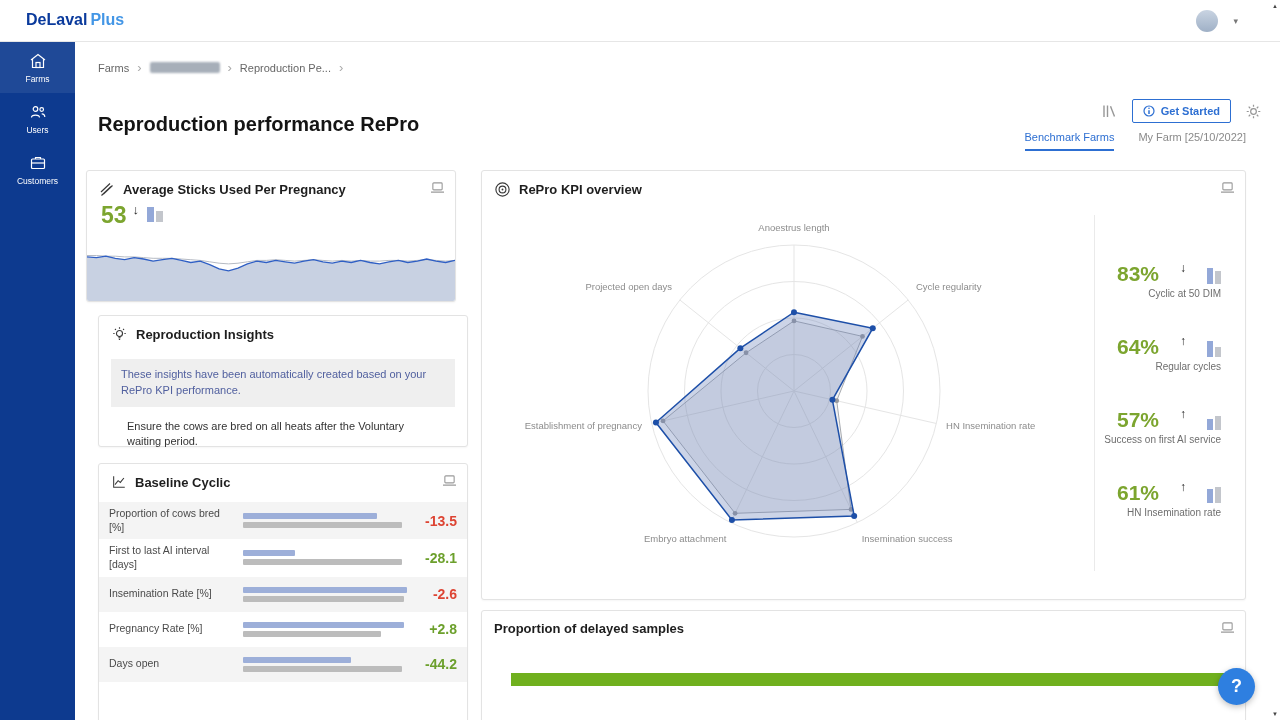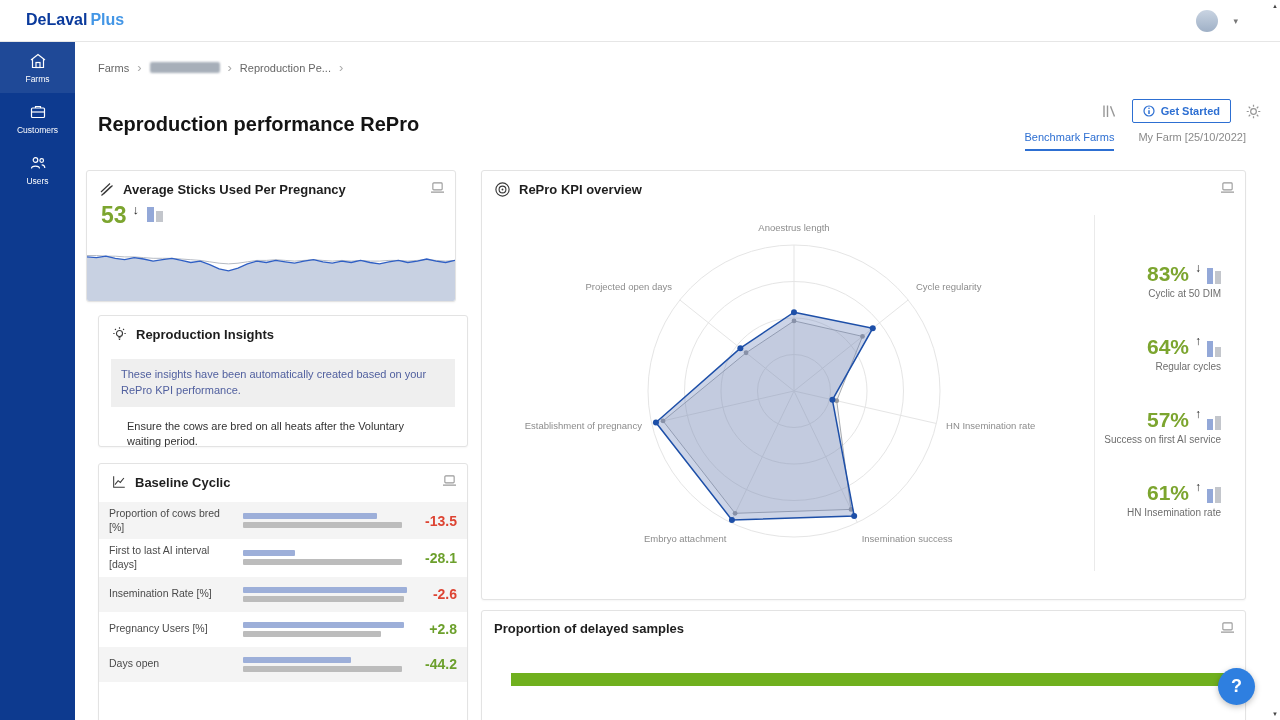"Customers" div.side-item { order: before "Users" -> after "Users" }
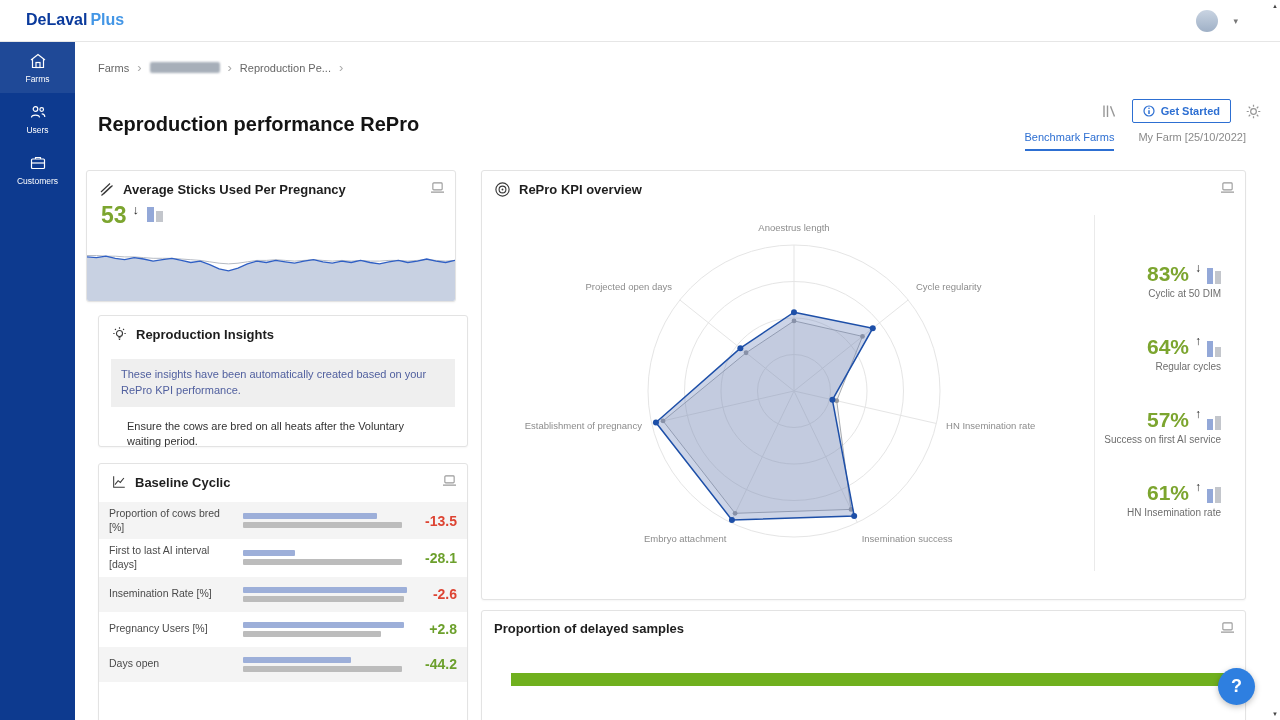"83%" .kpi-top { gap: 6px -> 21px }
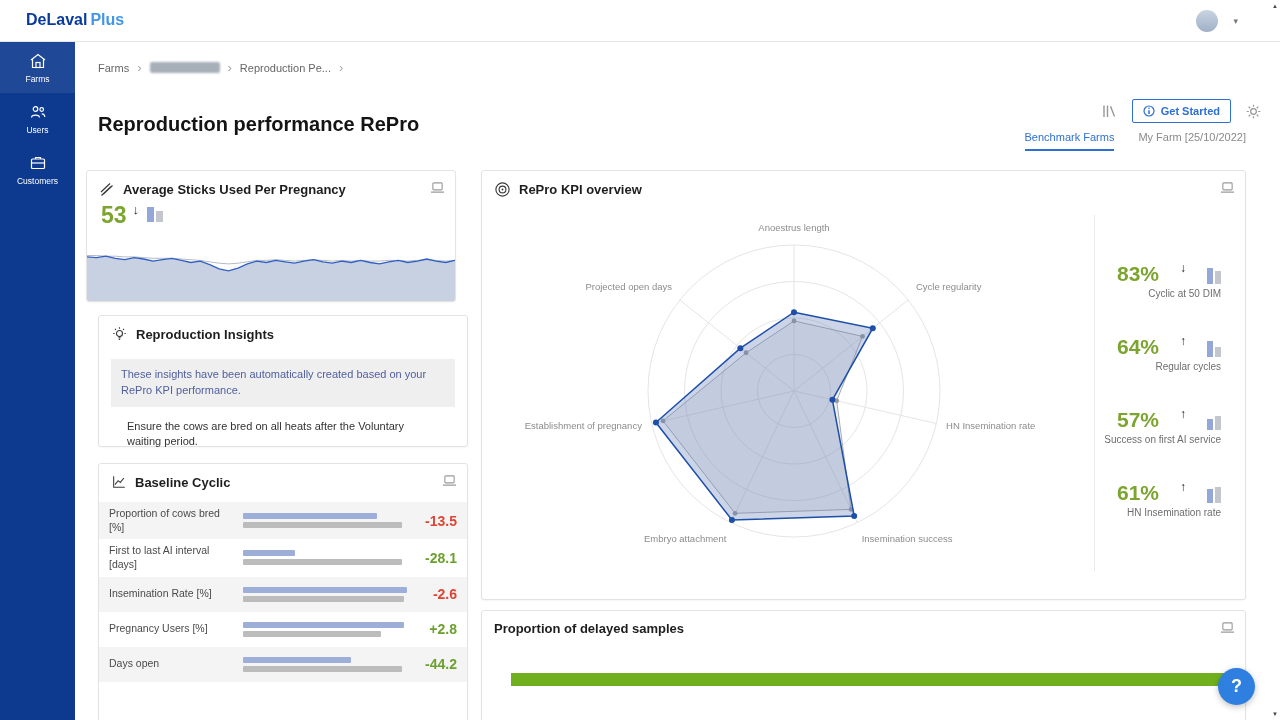"Pregnancy Users [%]" div.b-label { text: Users -> Rate }
